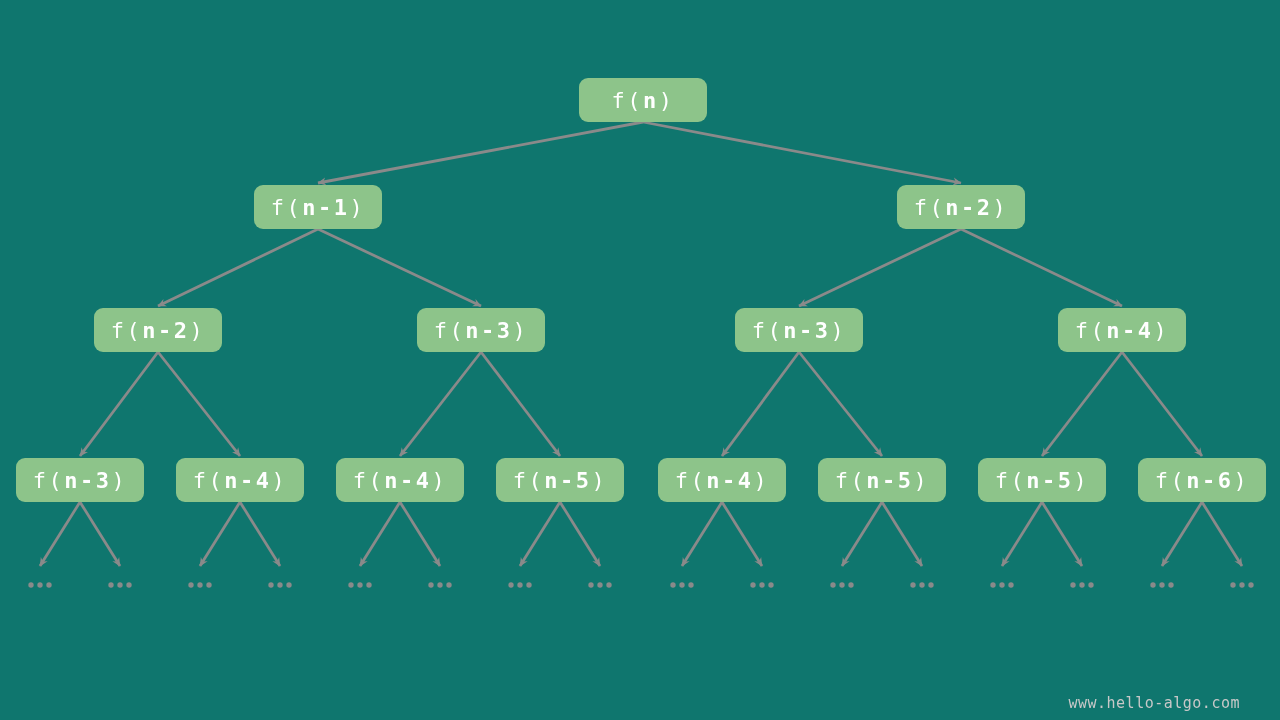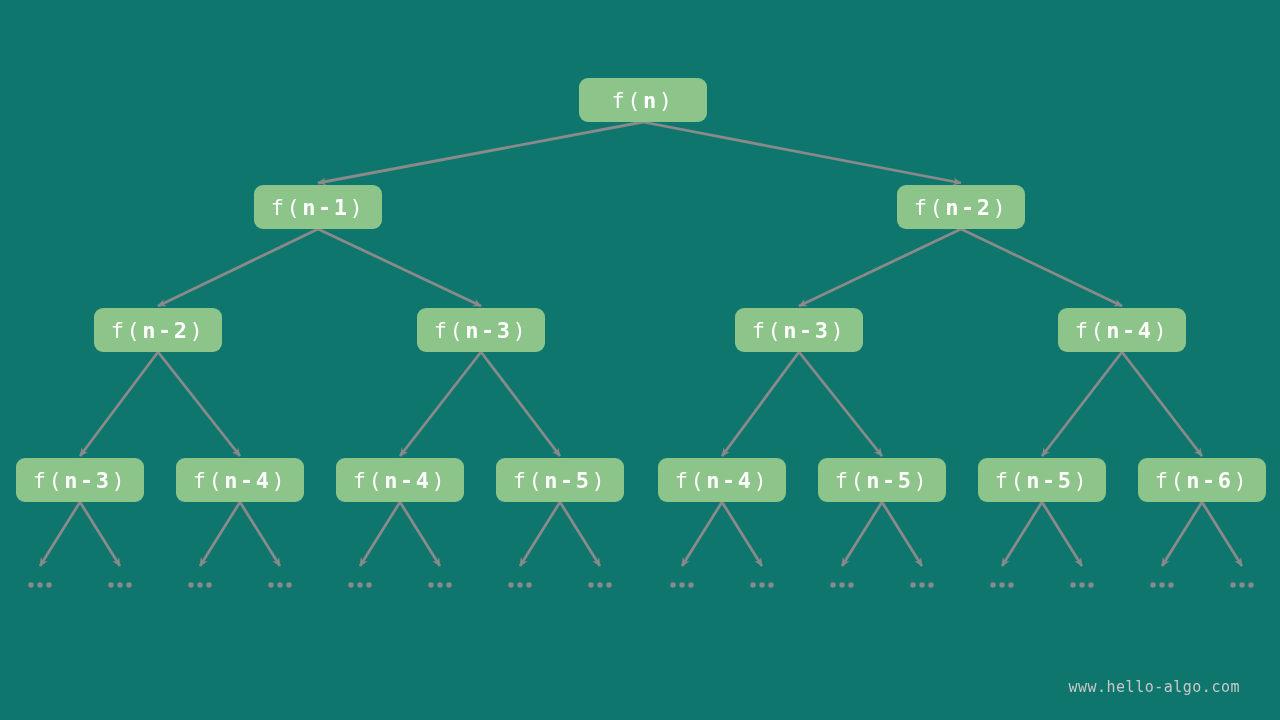"www.hello-algo.com" #watermark { bottom: 24px -> 8px }
